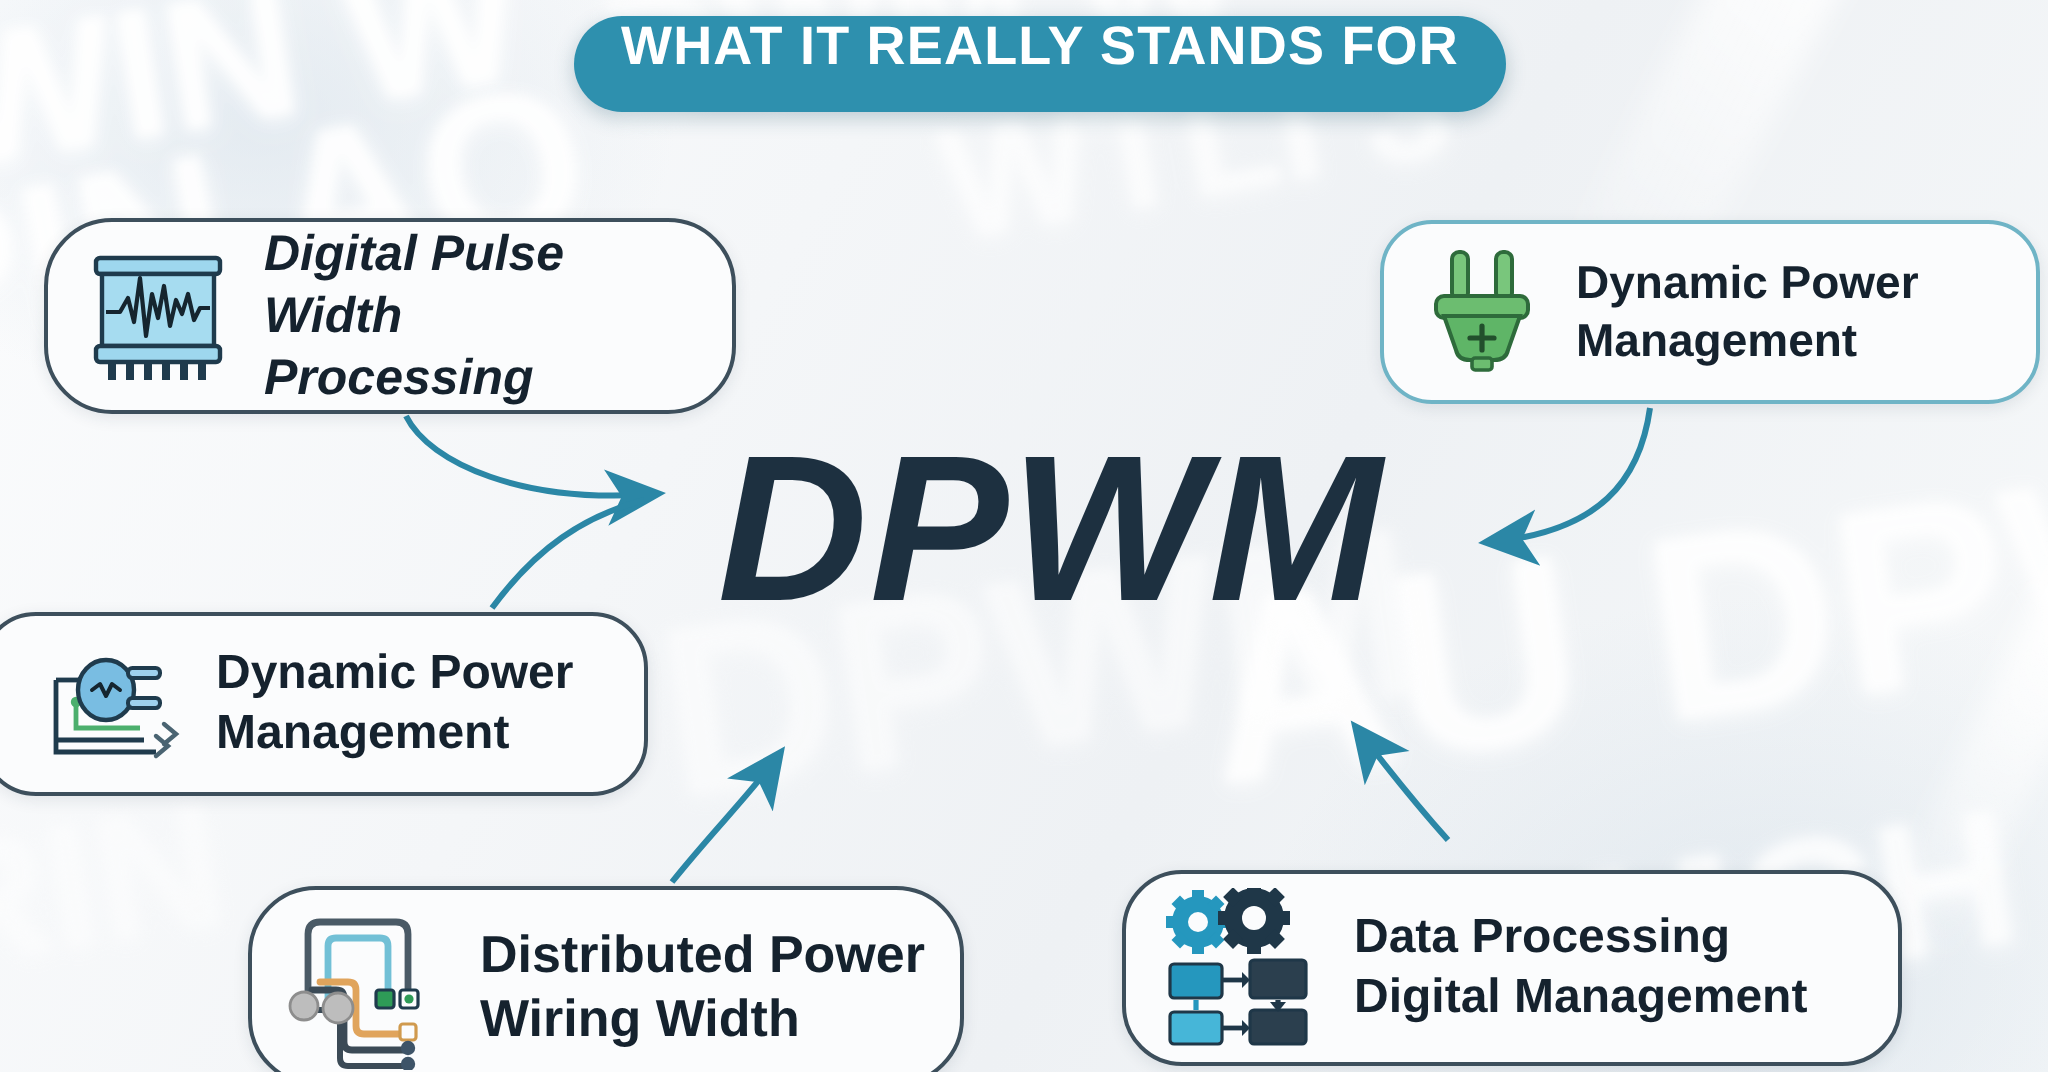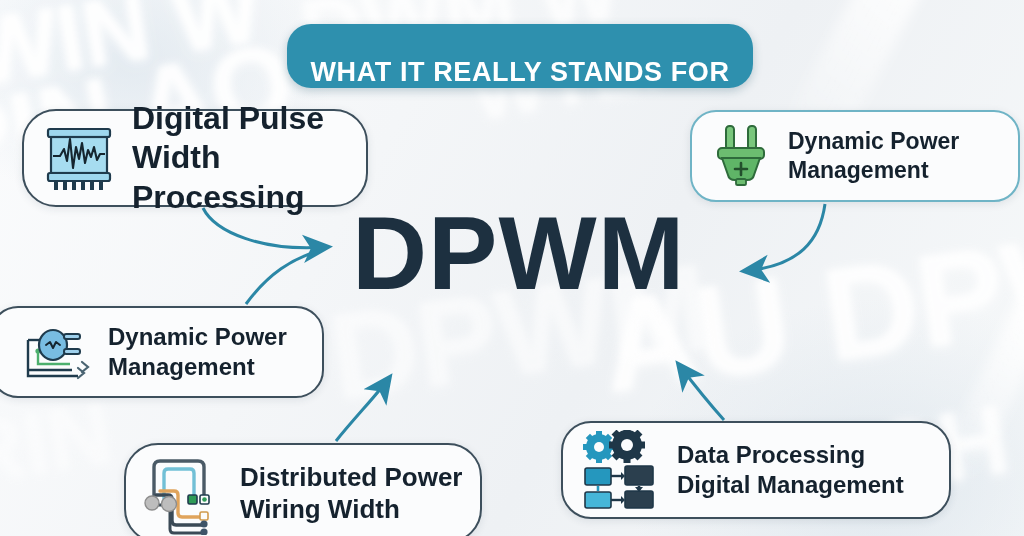"WHAT IT REALLY STANDS FOR" #title-pill { align-items: flex-end -> flex-start; height: 64px -> 48px; top: 24px -> 8px }
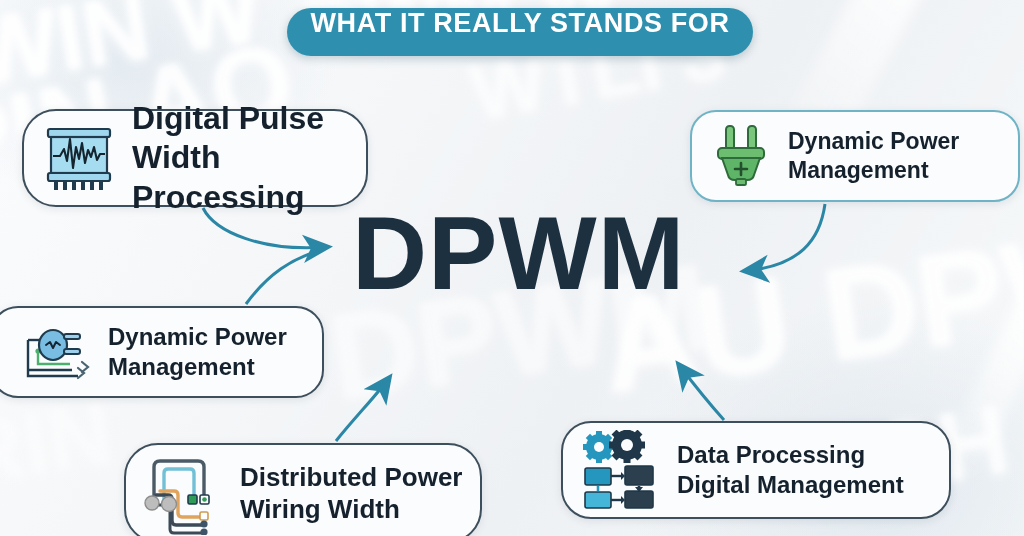"Digital Pulse Width" #card-dpwm-osc .label { font-size: 32px -> 25px; font-style: none -> italic }
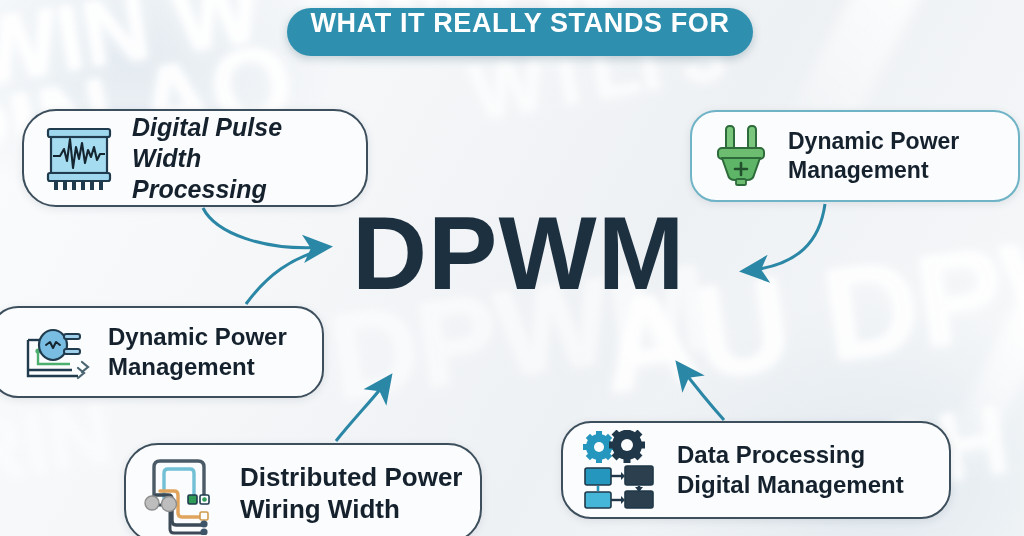"DPWM" #center-word { font-style: none -> italic; text-align: left -> right; top: 201px -> 213px }
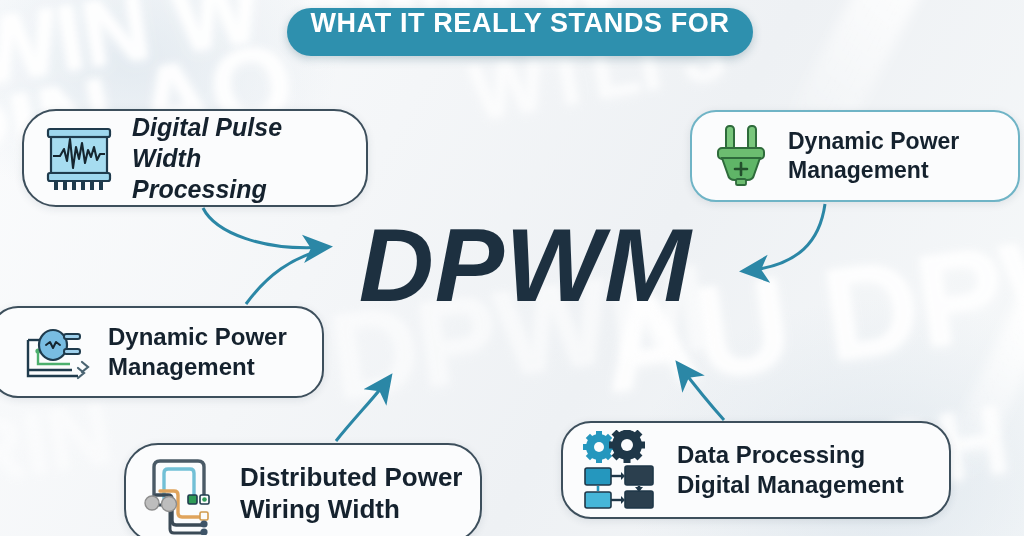"Data Processing" #card-dataproc { top: 421px -> 435px }
